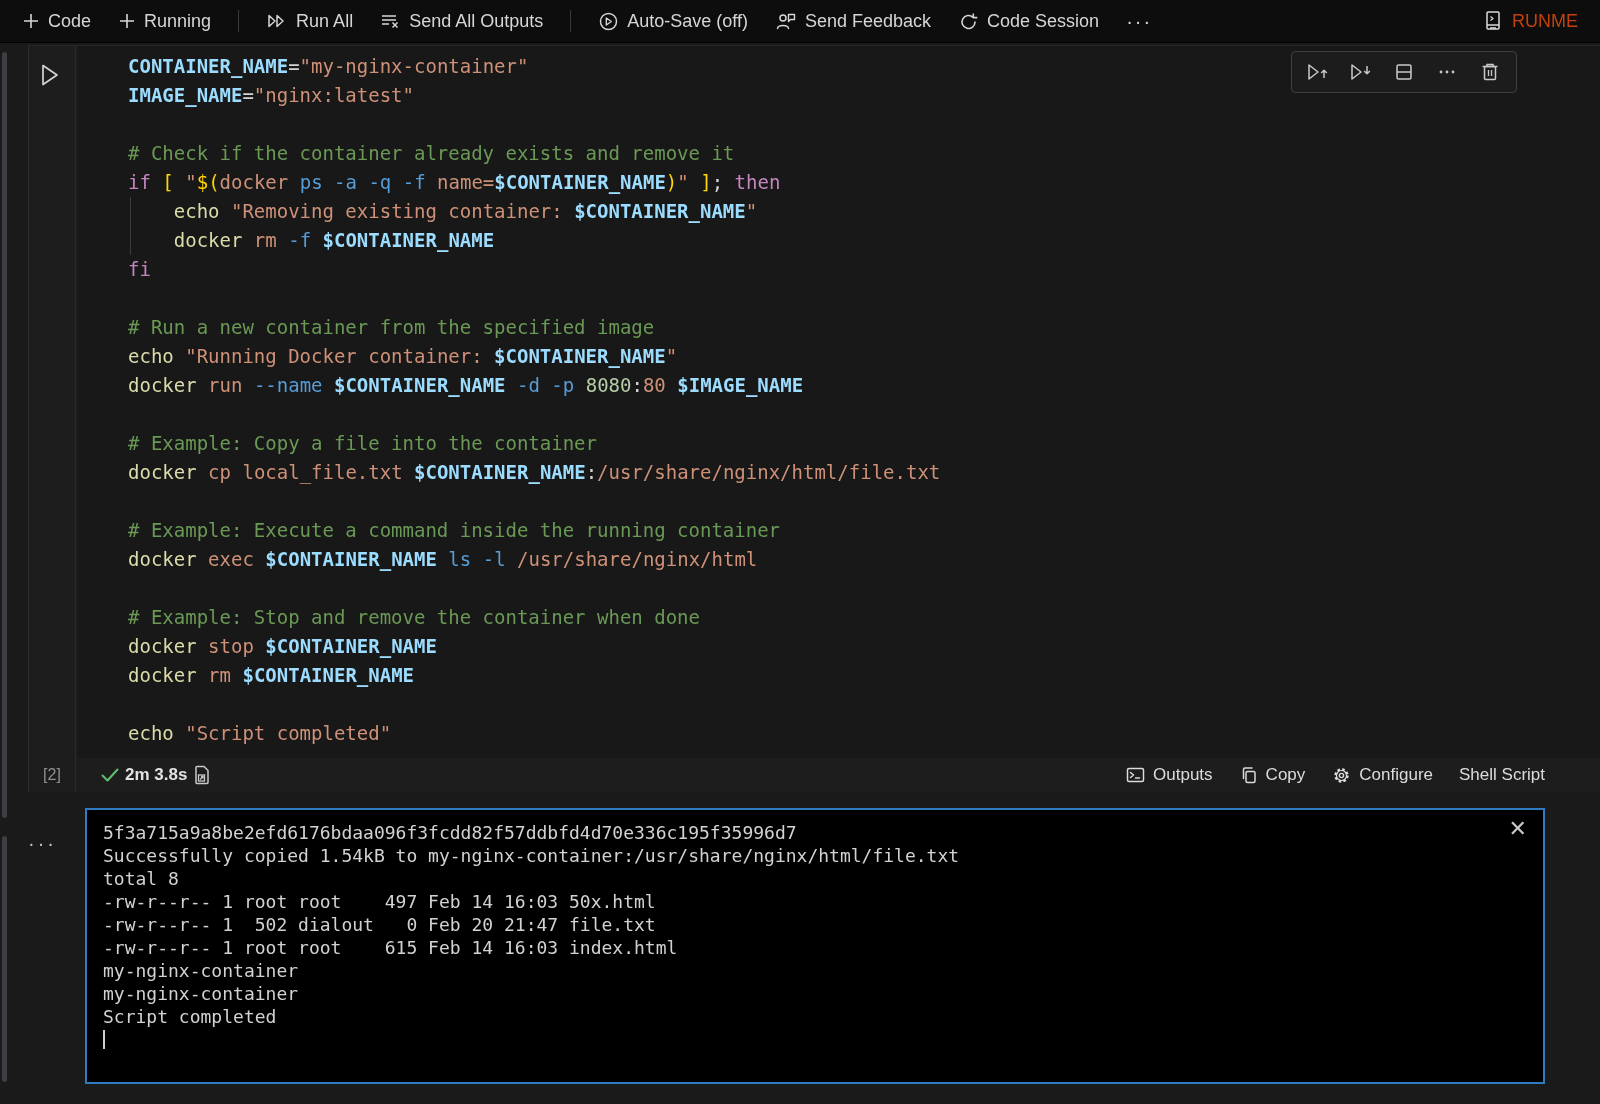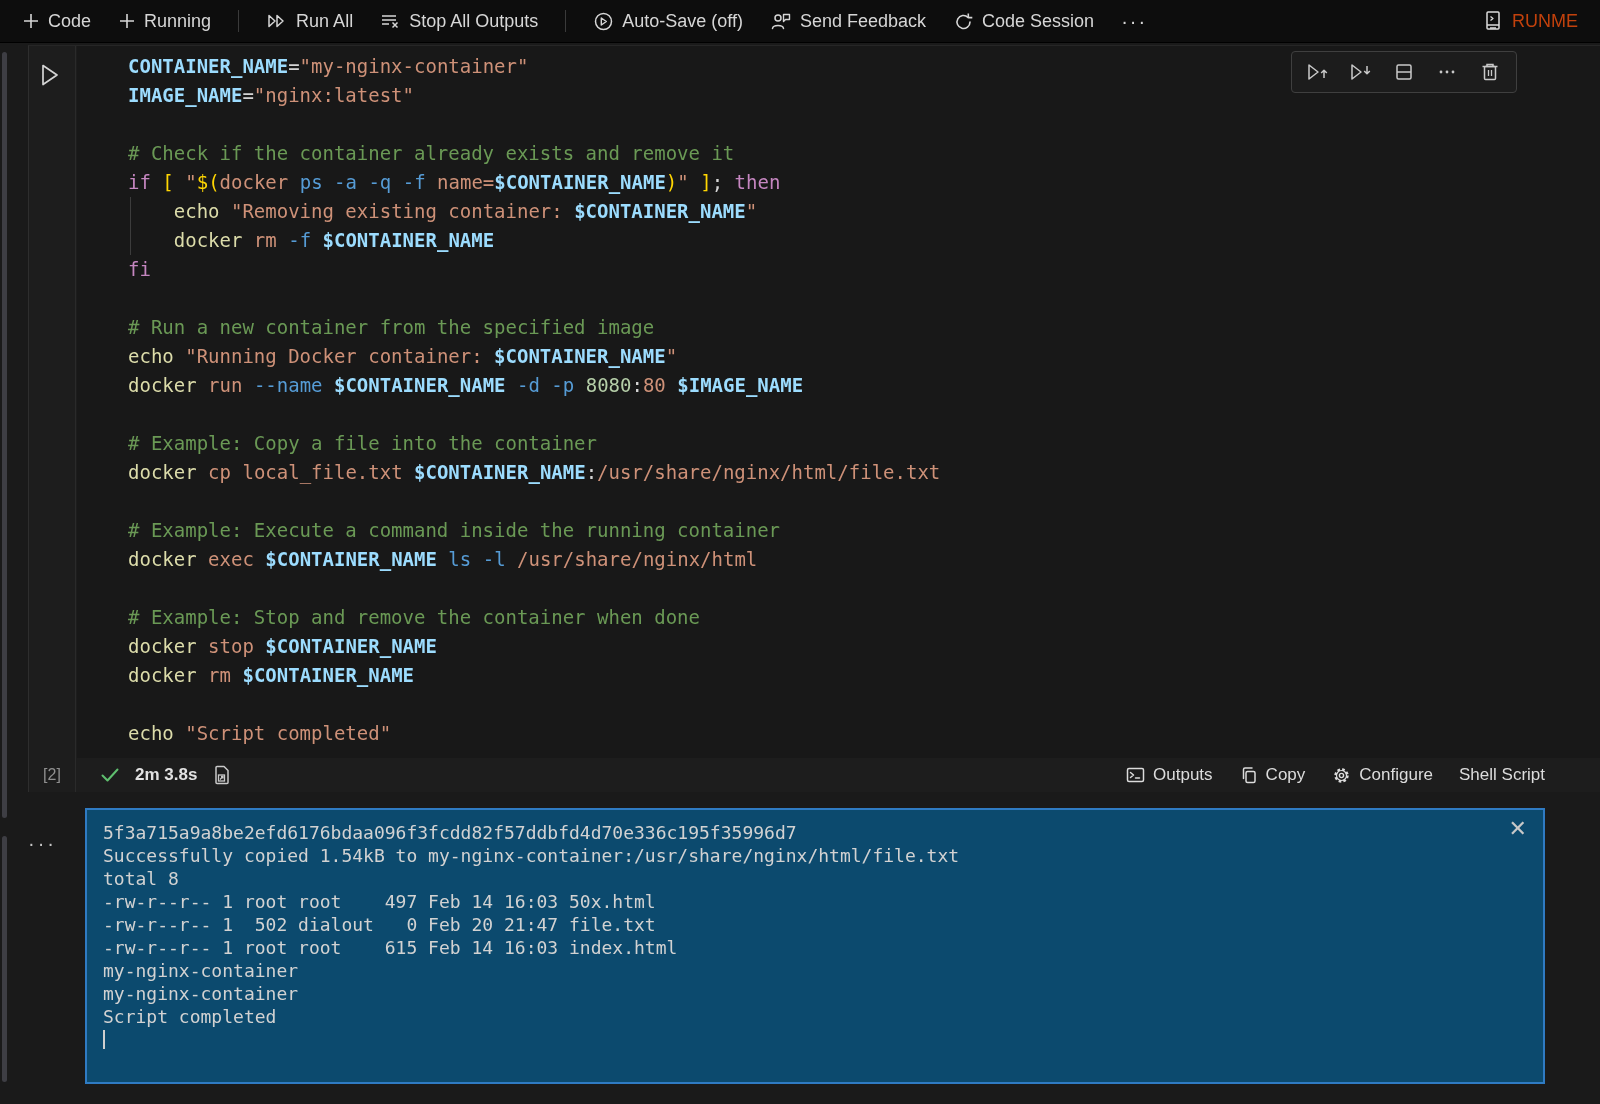"Stop All Outputs" span { text: Stop -> Send }
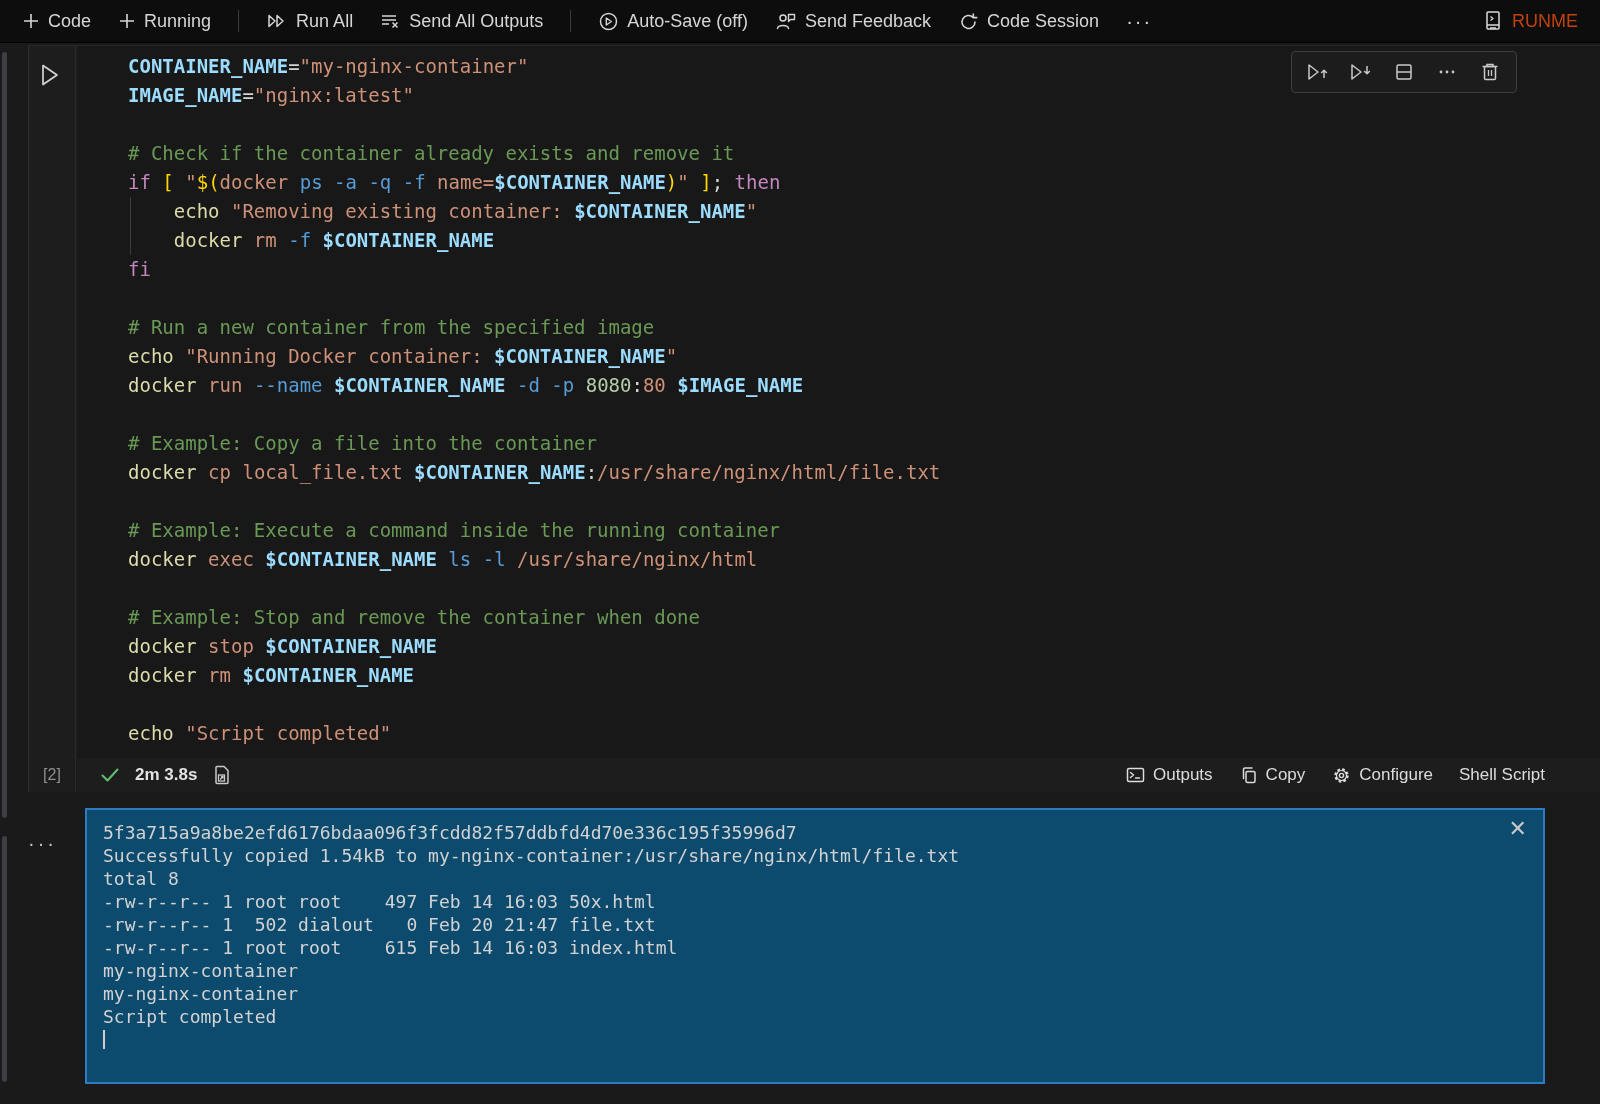"2m 3.8s" .sb-left { gap: 14px -> 4px }
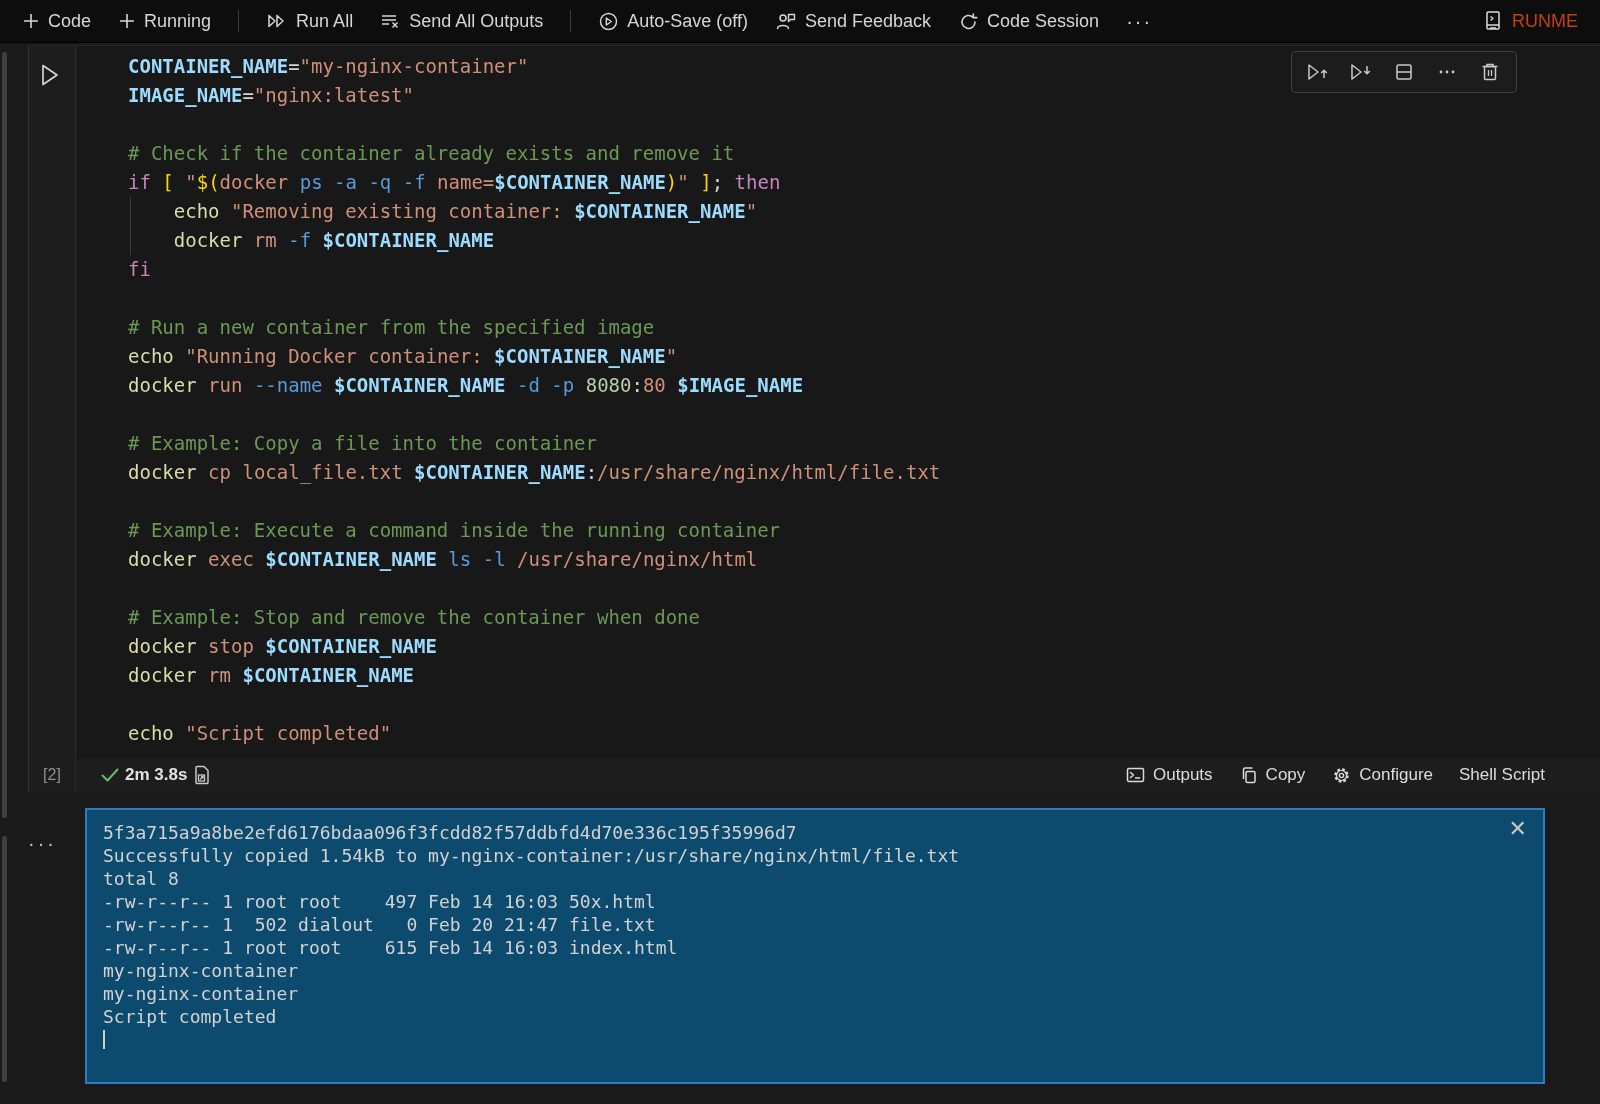"5f3a715a9a8be2efd6176bdaa096f3fcdd82f57d" .output { background: #0c4a6e -> #000000 }
